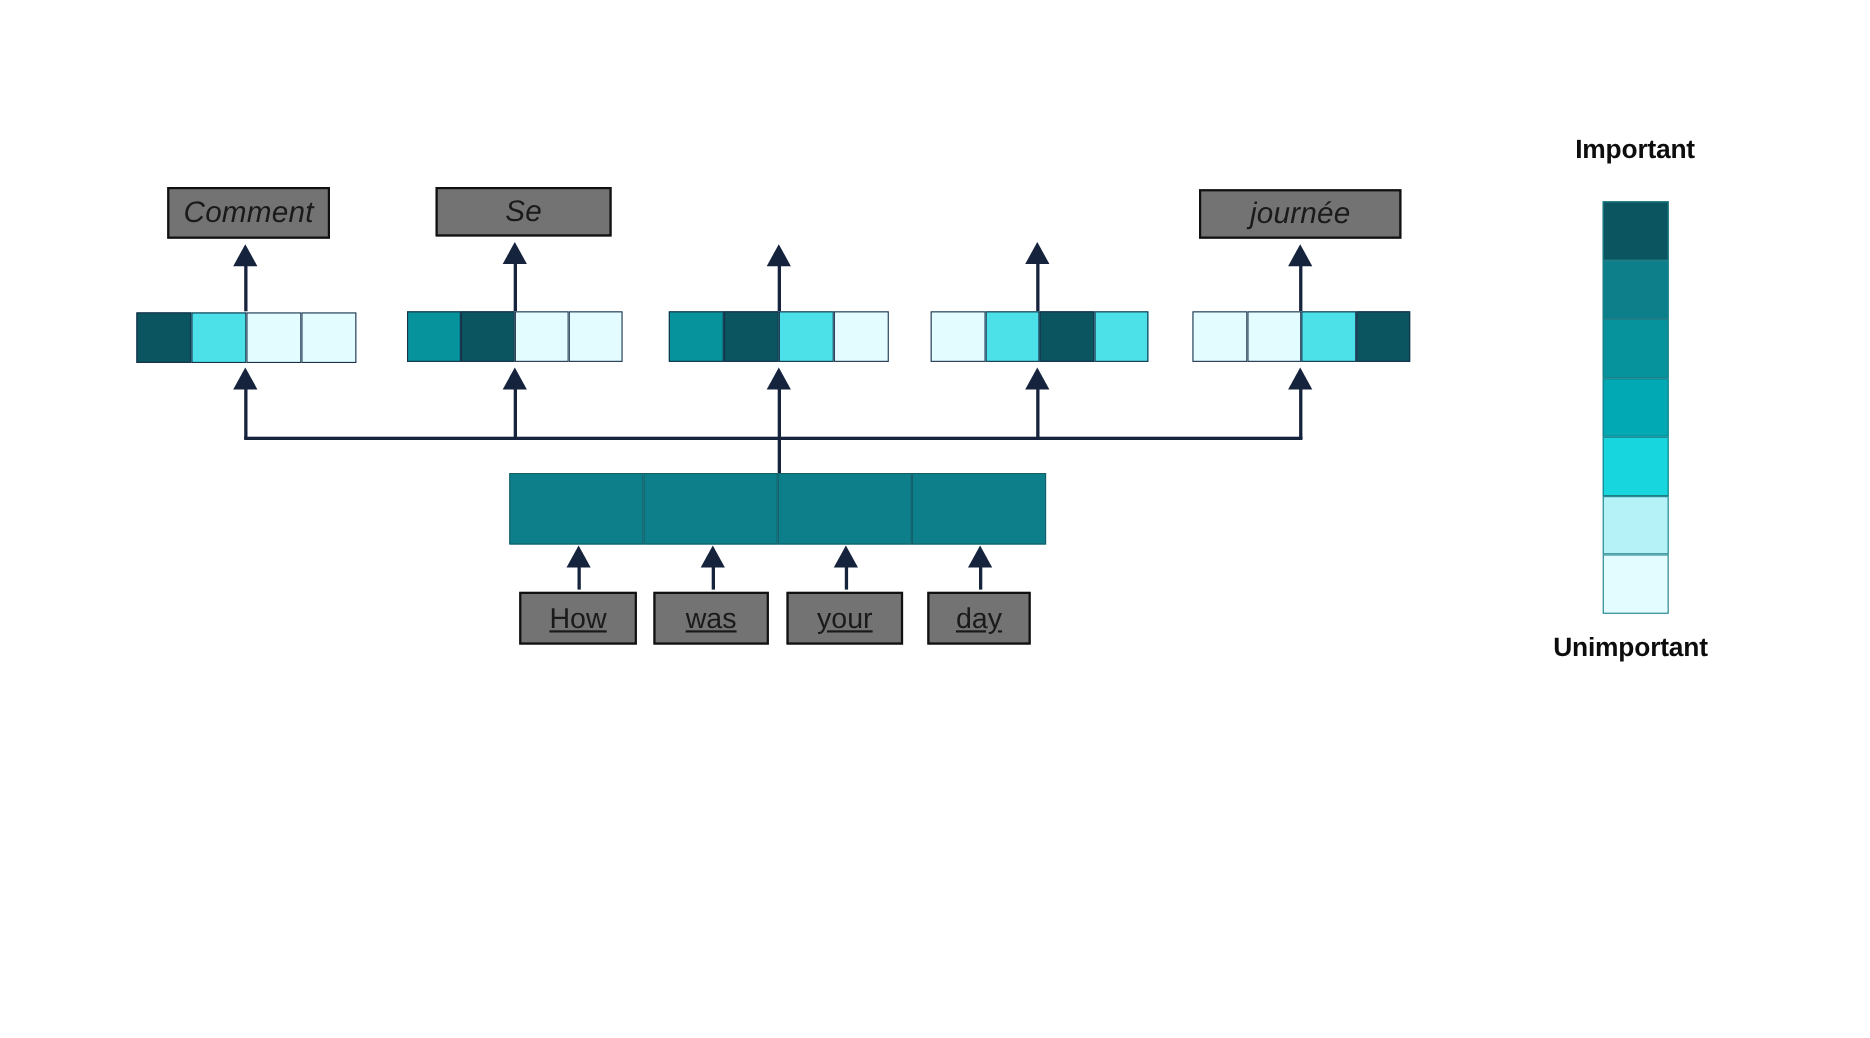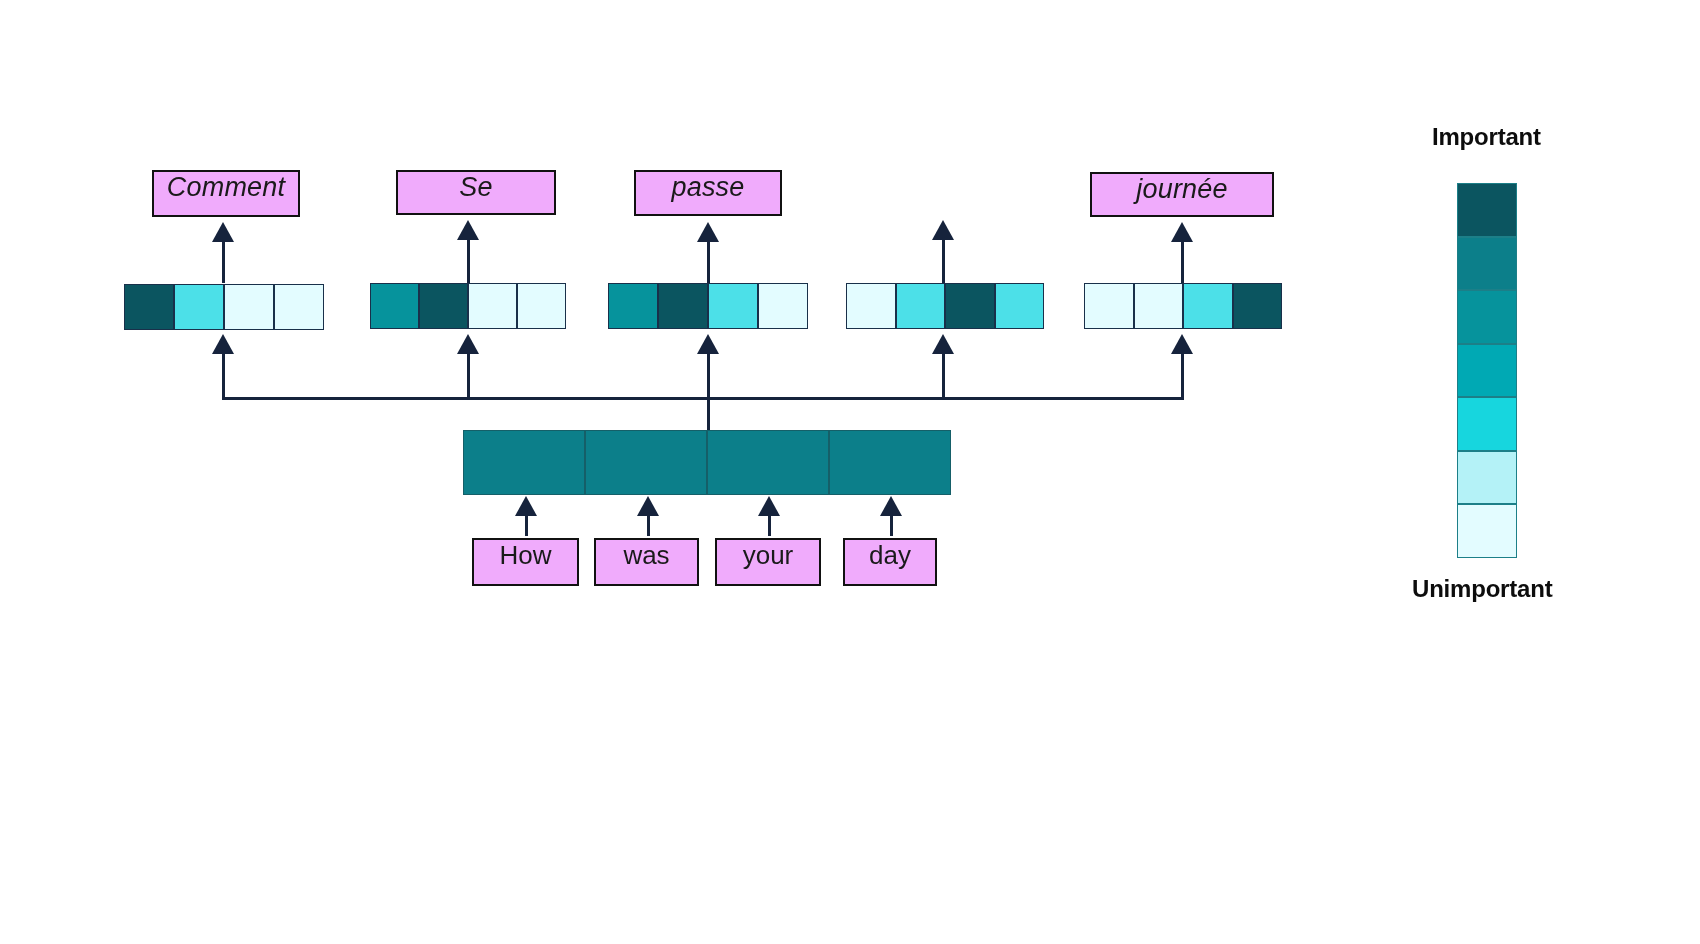"Comment" .word-box { align-items: none -> center; background: #f0abfc -> #737373 }
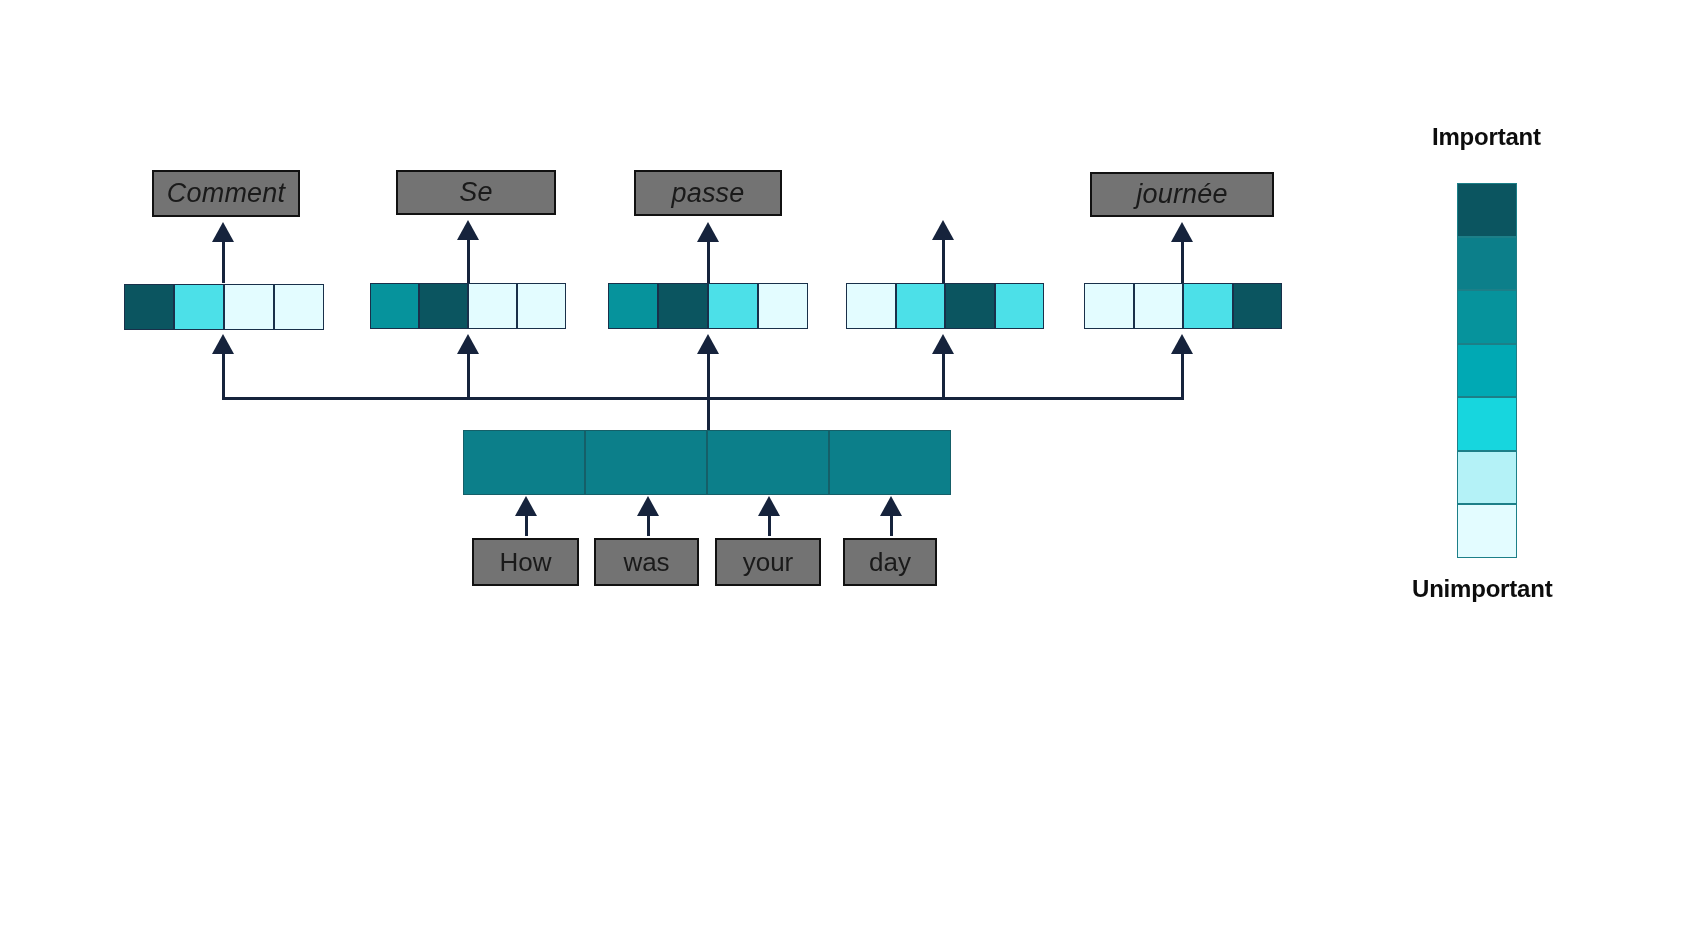"passe" div.word-box { html: <div> <span>passe</span> </div> -> none }
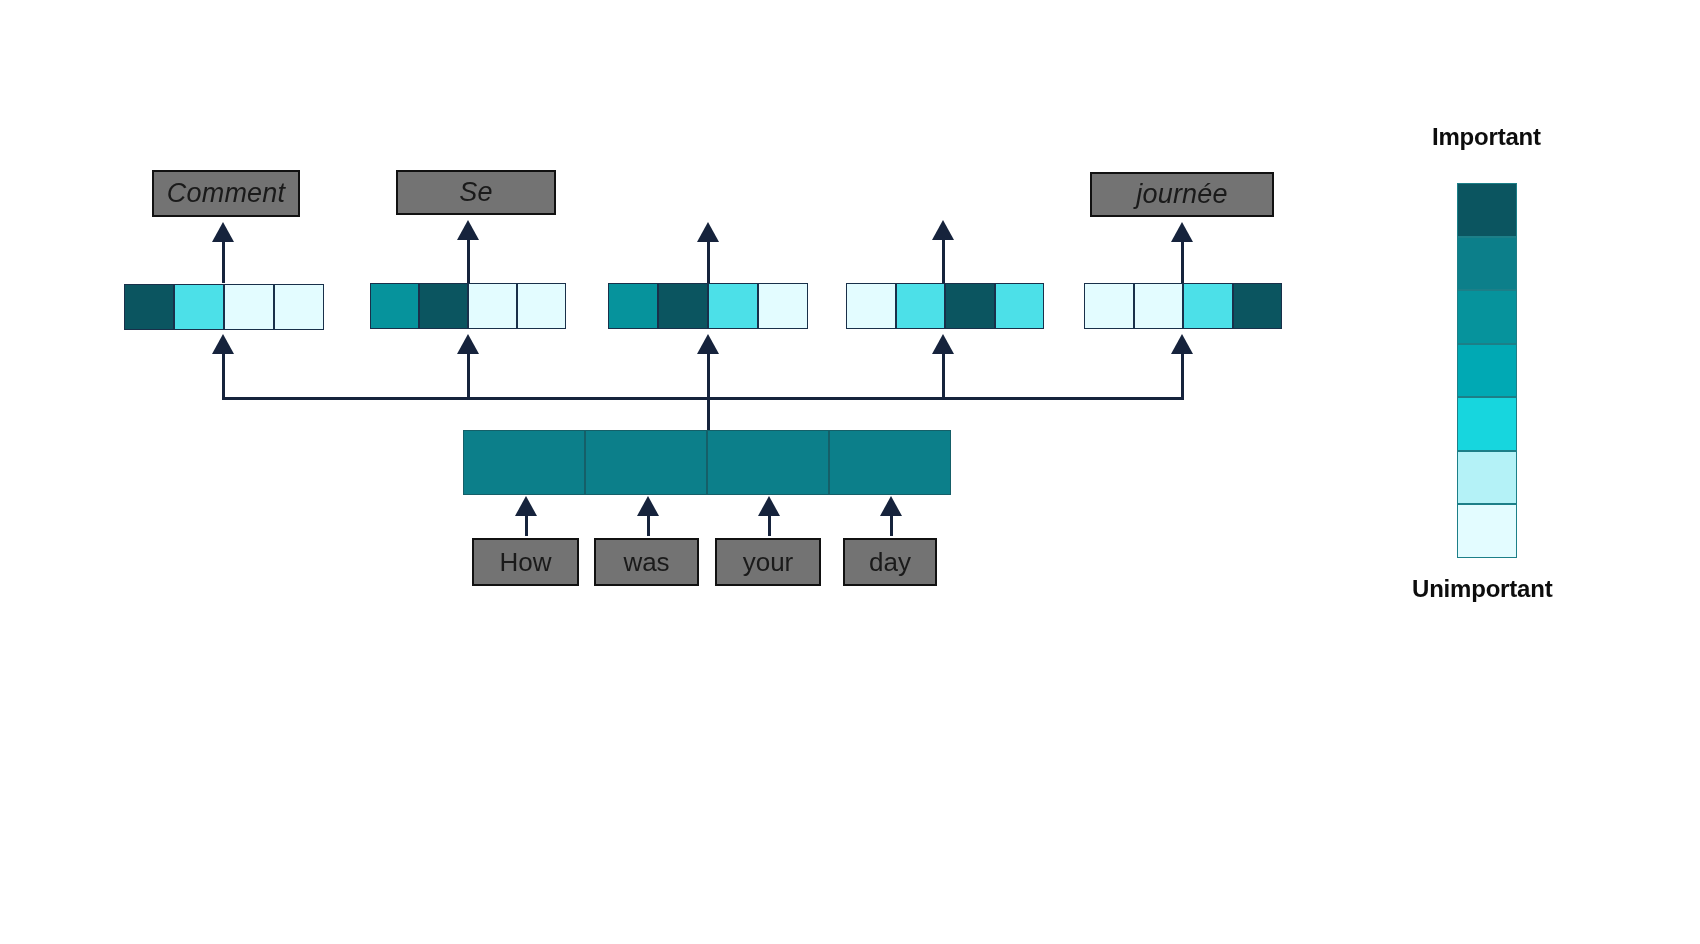"How" .word-in { text-decoration: none -> underline }
